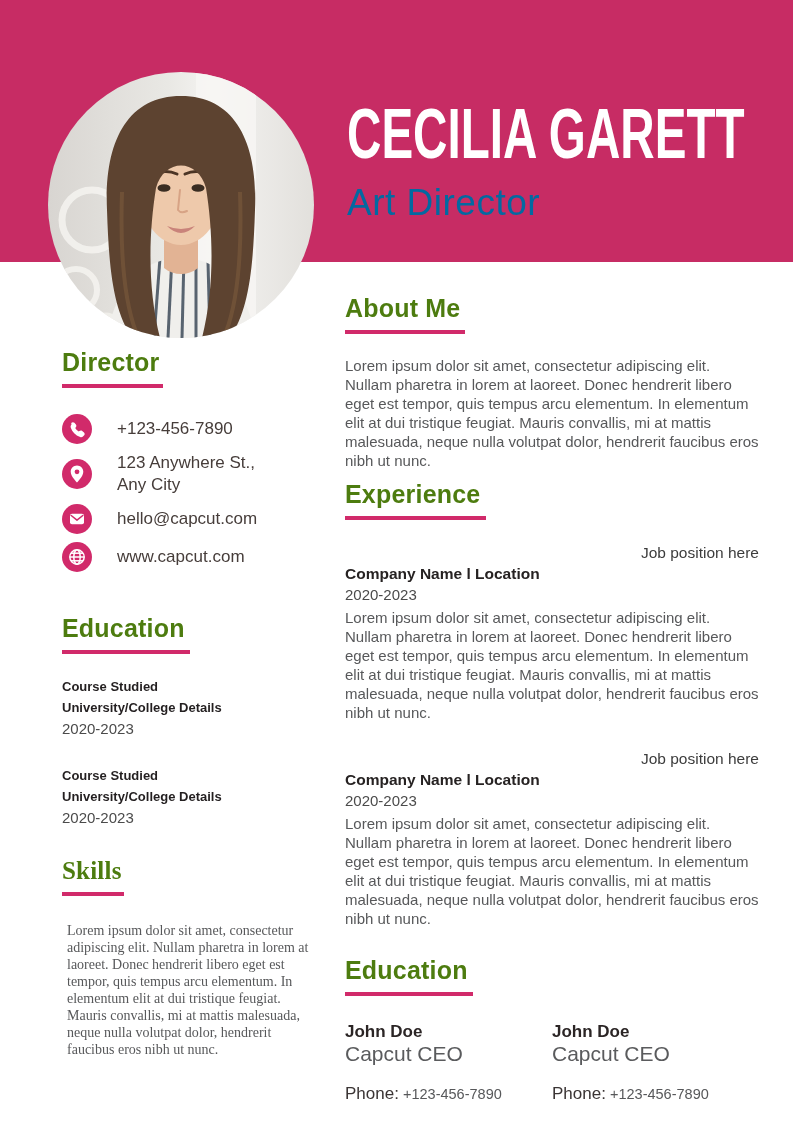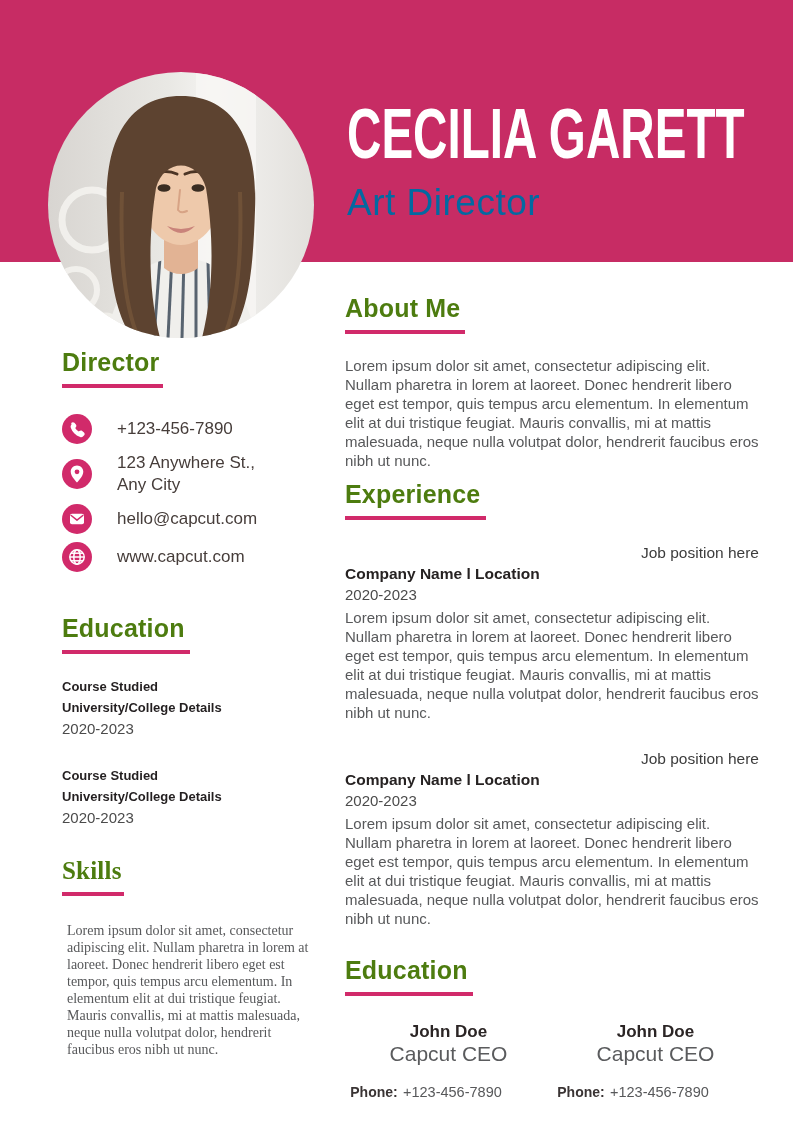"John Doe" .ref-person { text-align: center -> none }
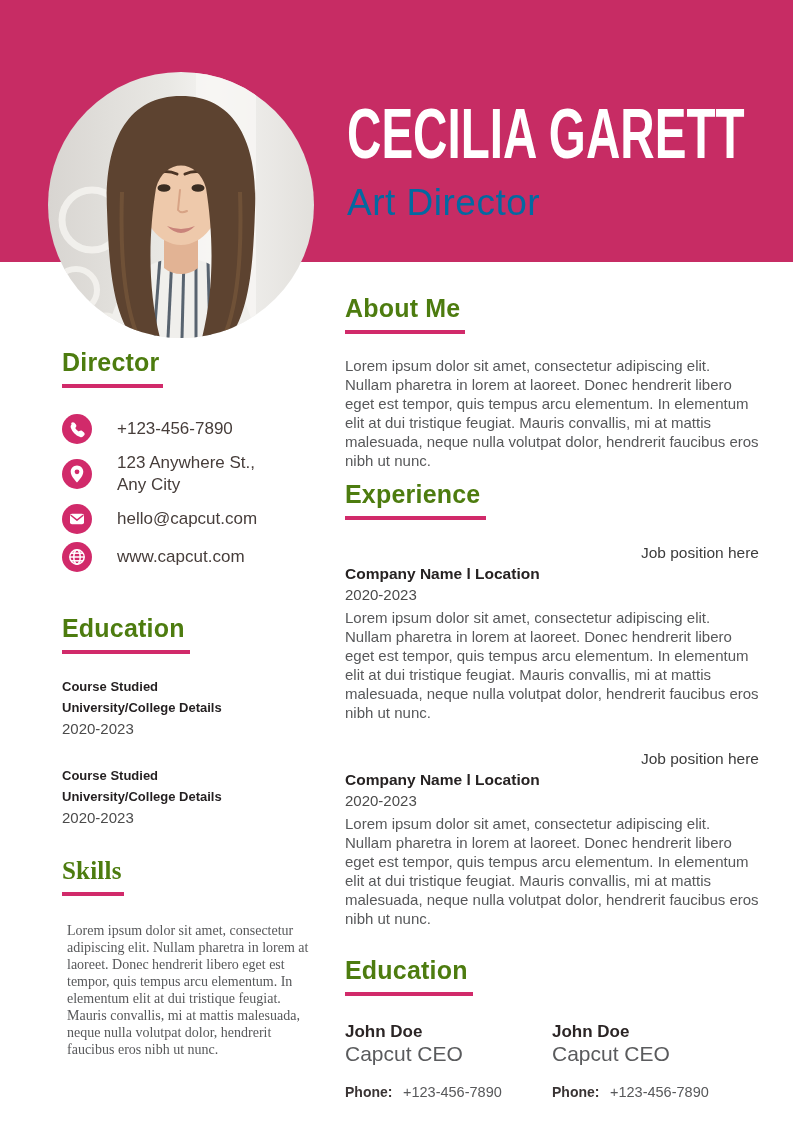"Phone:" .ref-label { font-size: 14px -> 17px; font-weight: 700 -> 400 }
